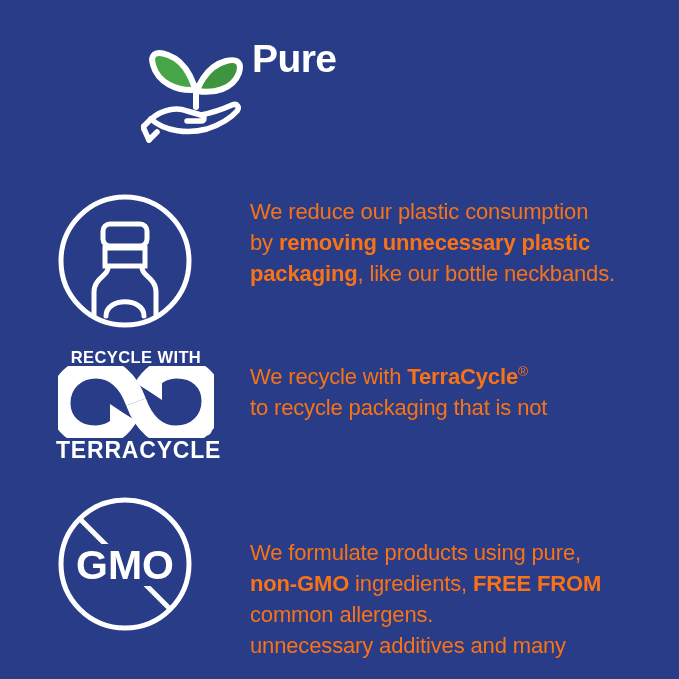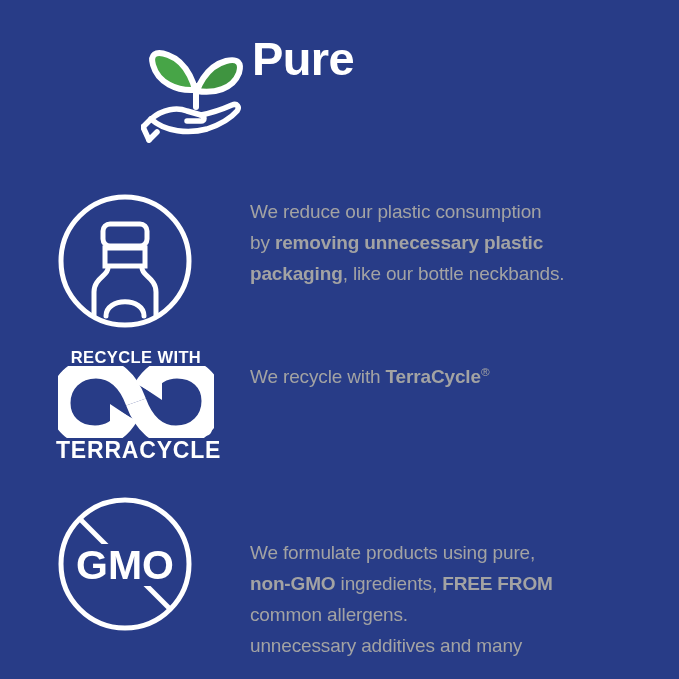"Pure" .headline { font-size: 47px -> 39px }
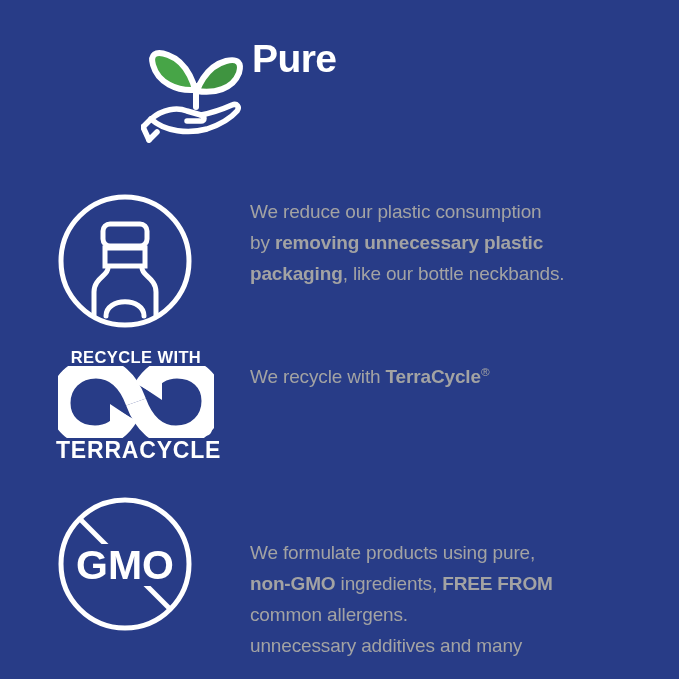"We reduce our plastic consumption" .row-text { color: #a3a3a3 -> #f97316; font-size: 19px -> 22px }
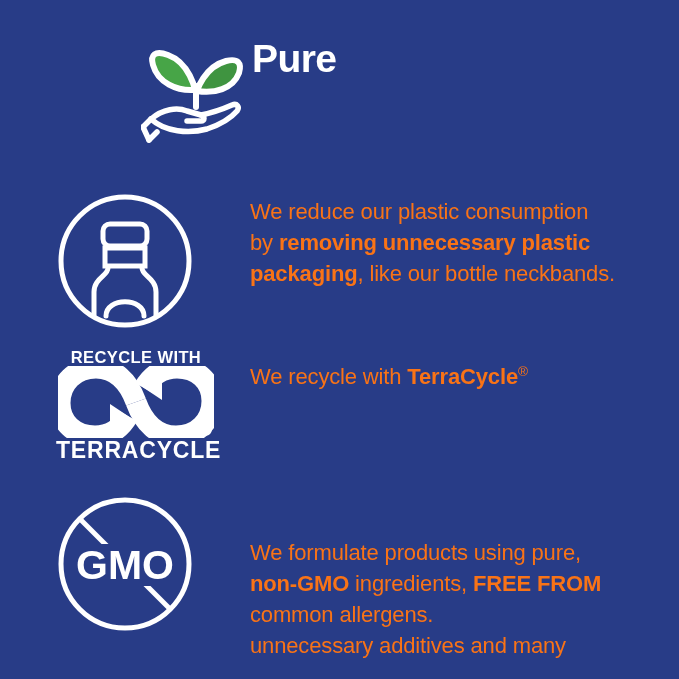"to recycle packaging that is" span.ln { html: none -> <span><span>to recycle packaging that is not</span></span> }
